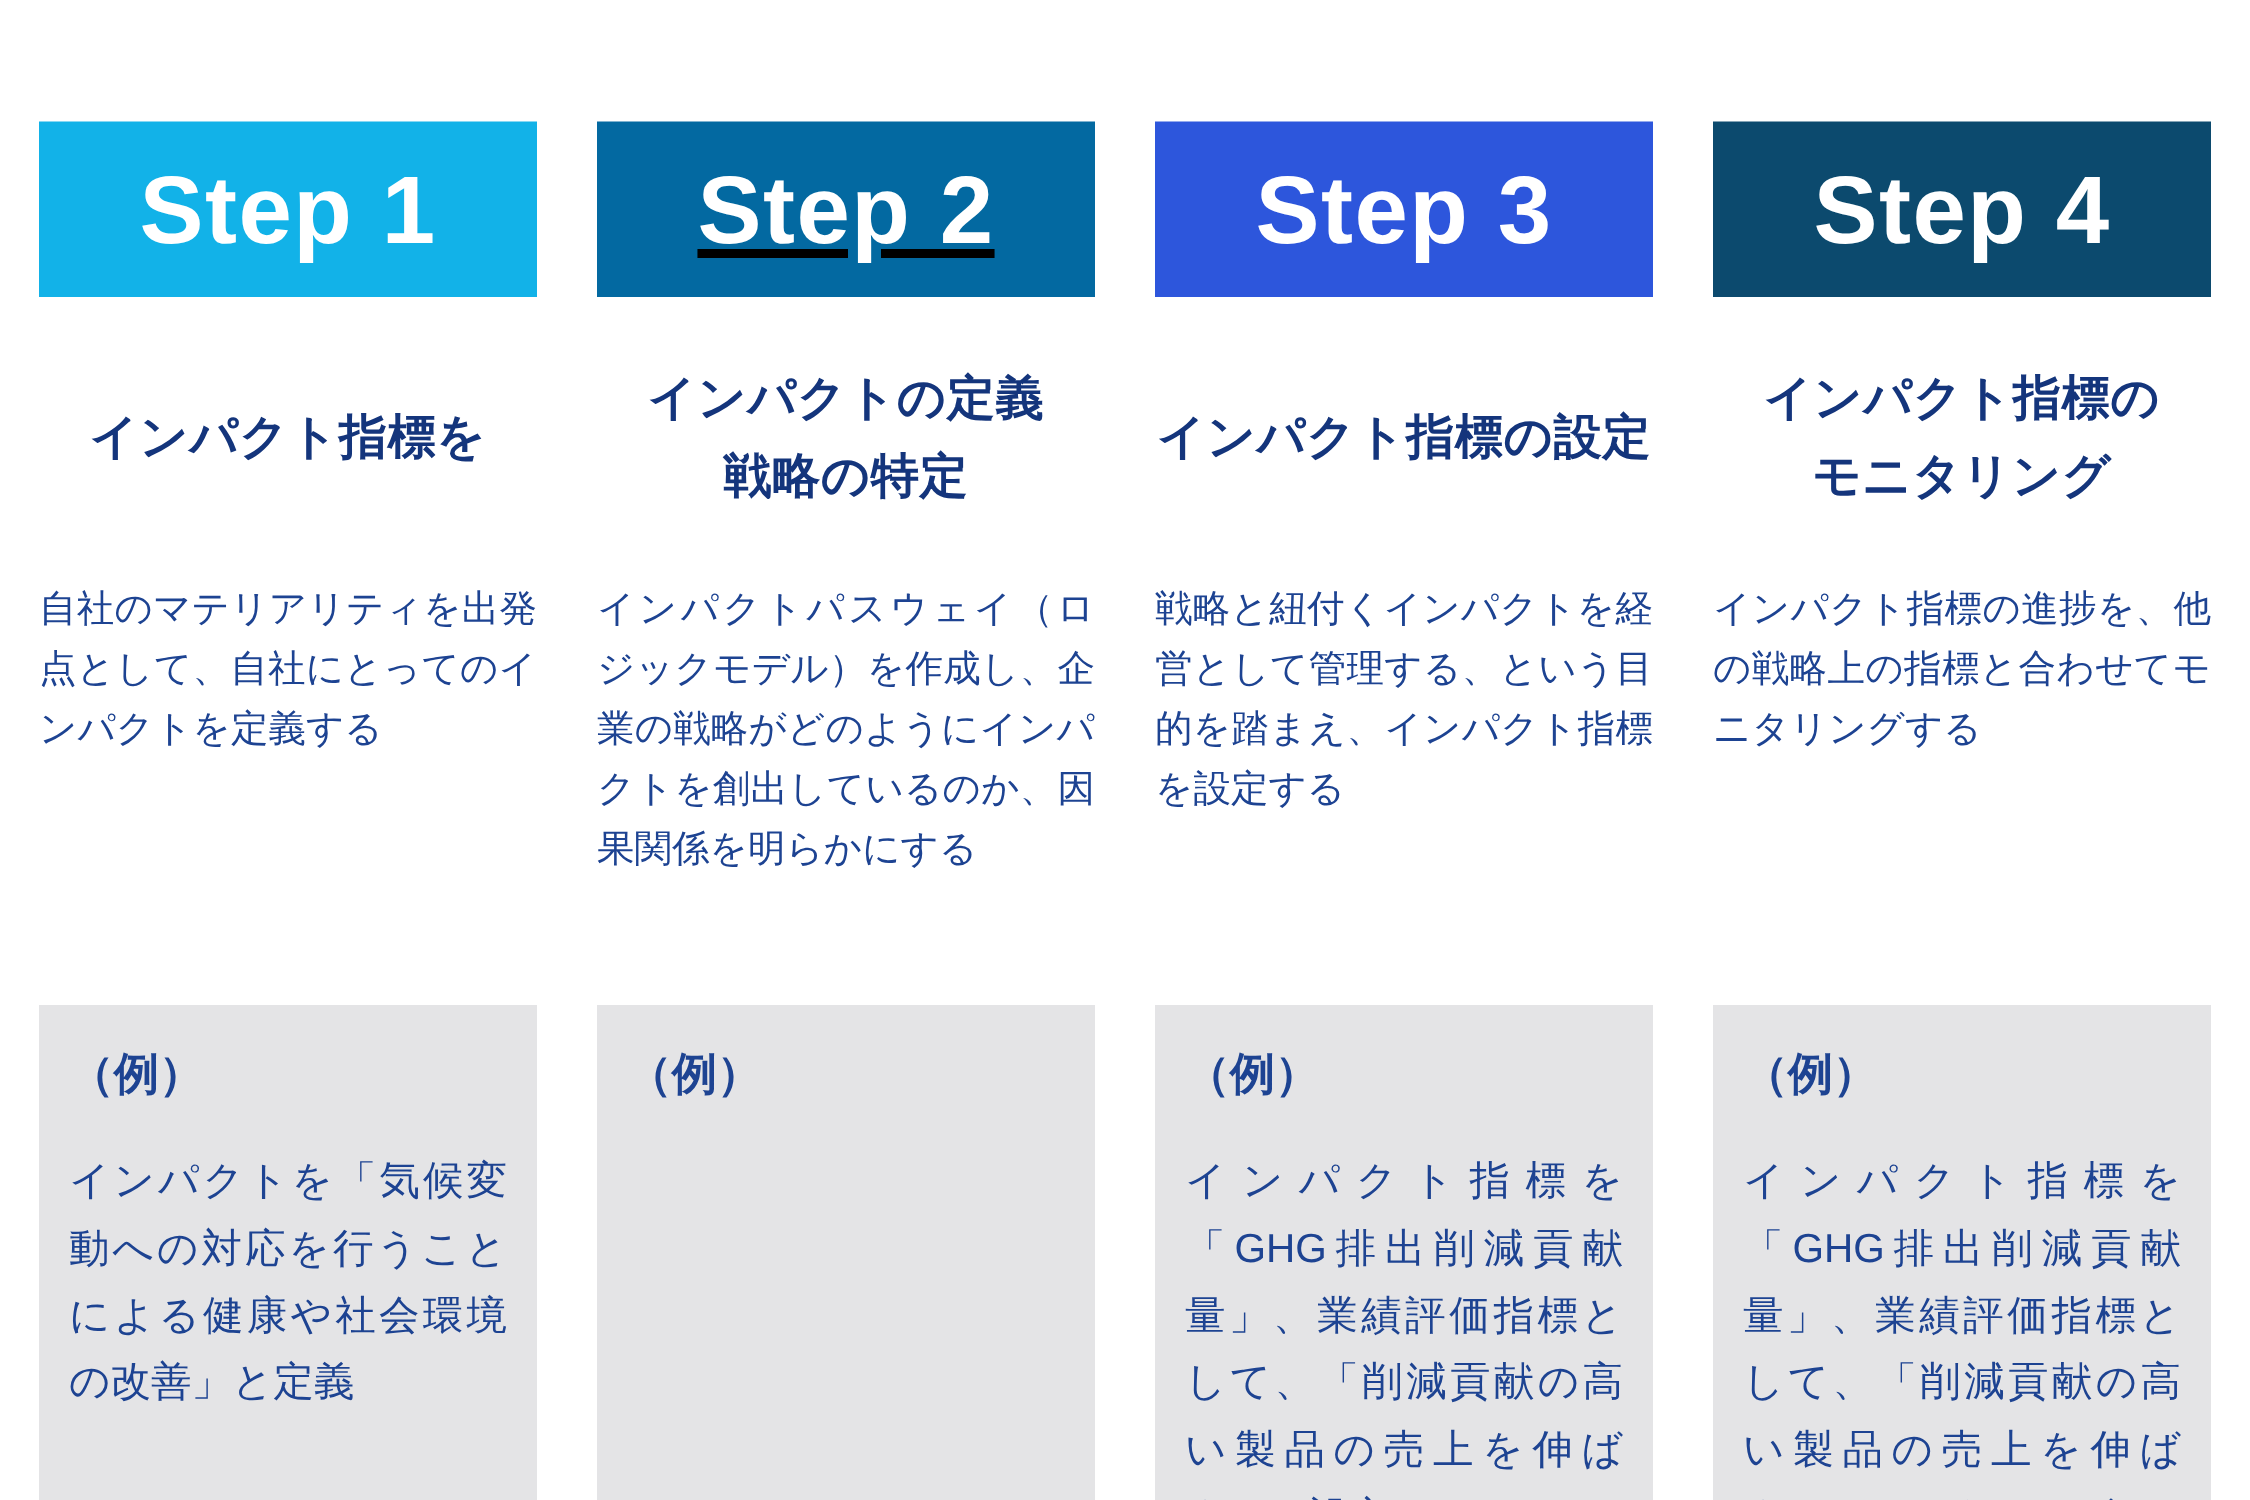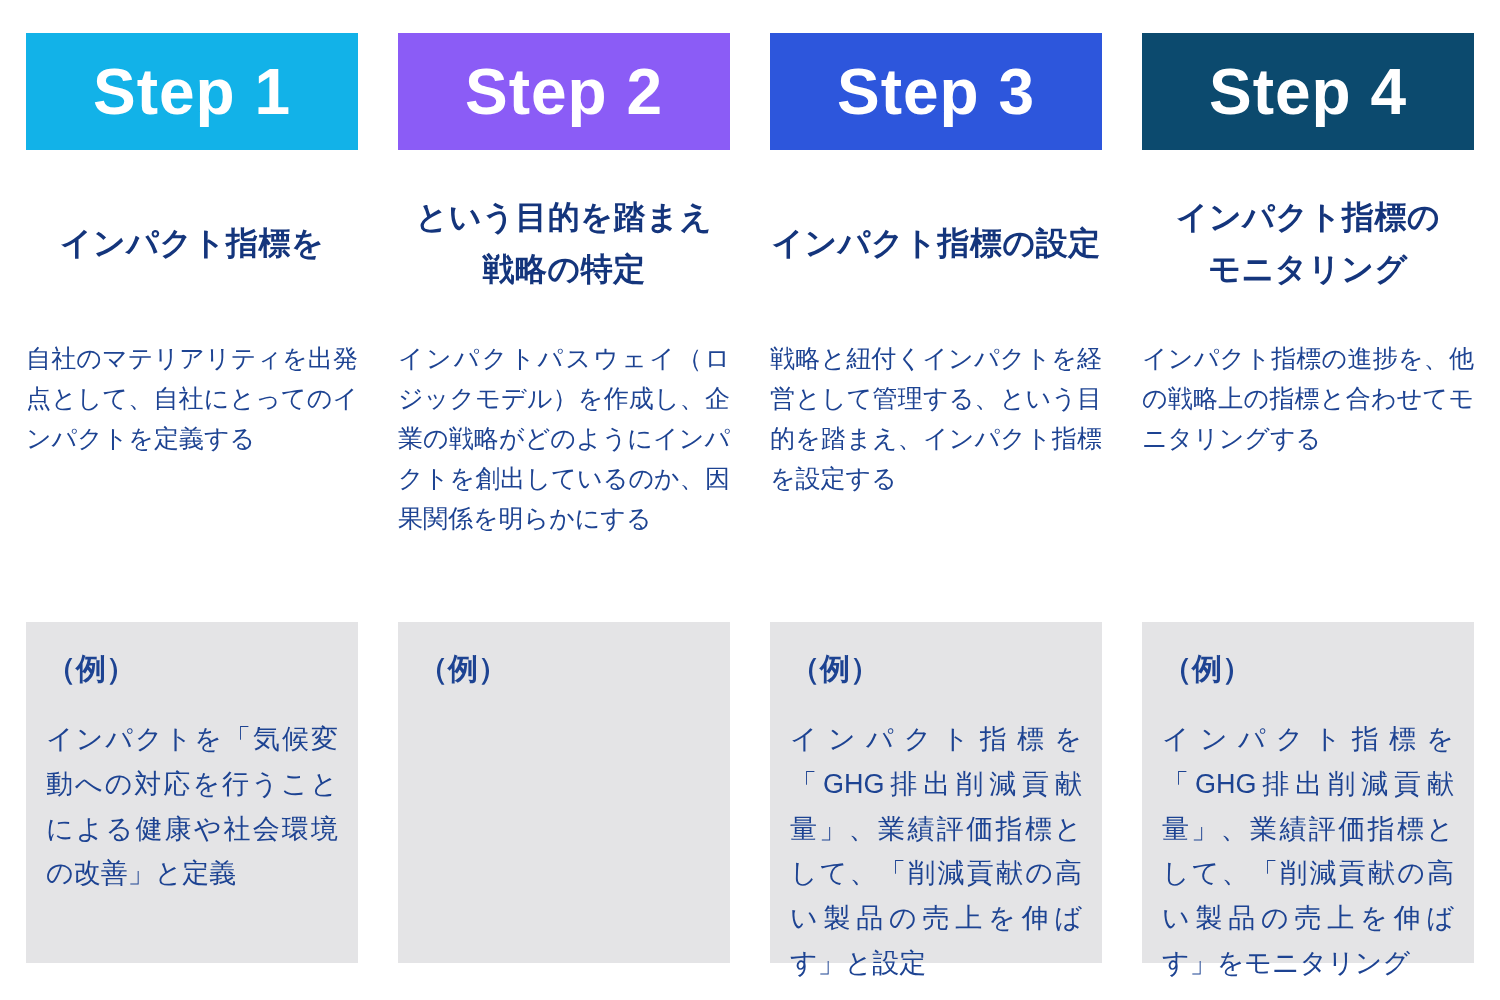"Step 1" .banner { margin-top: none -> 48px }
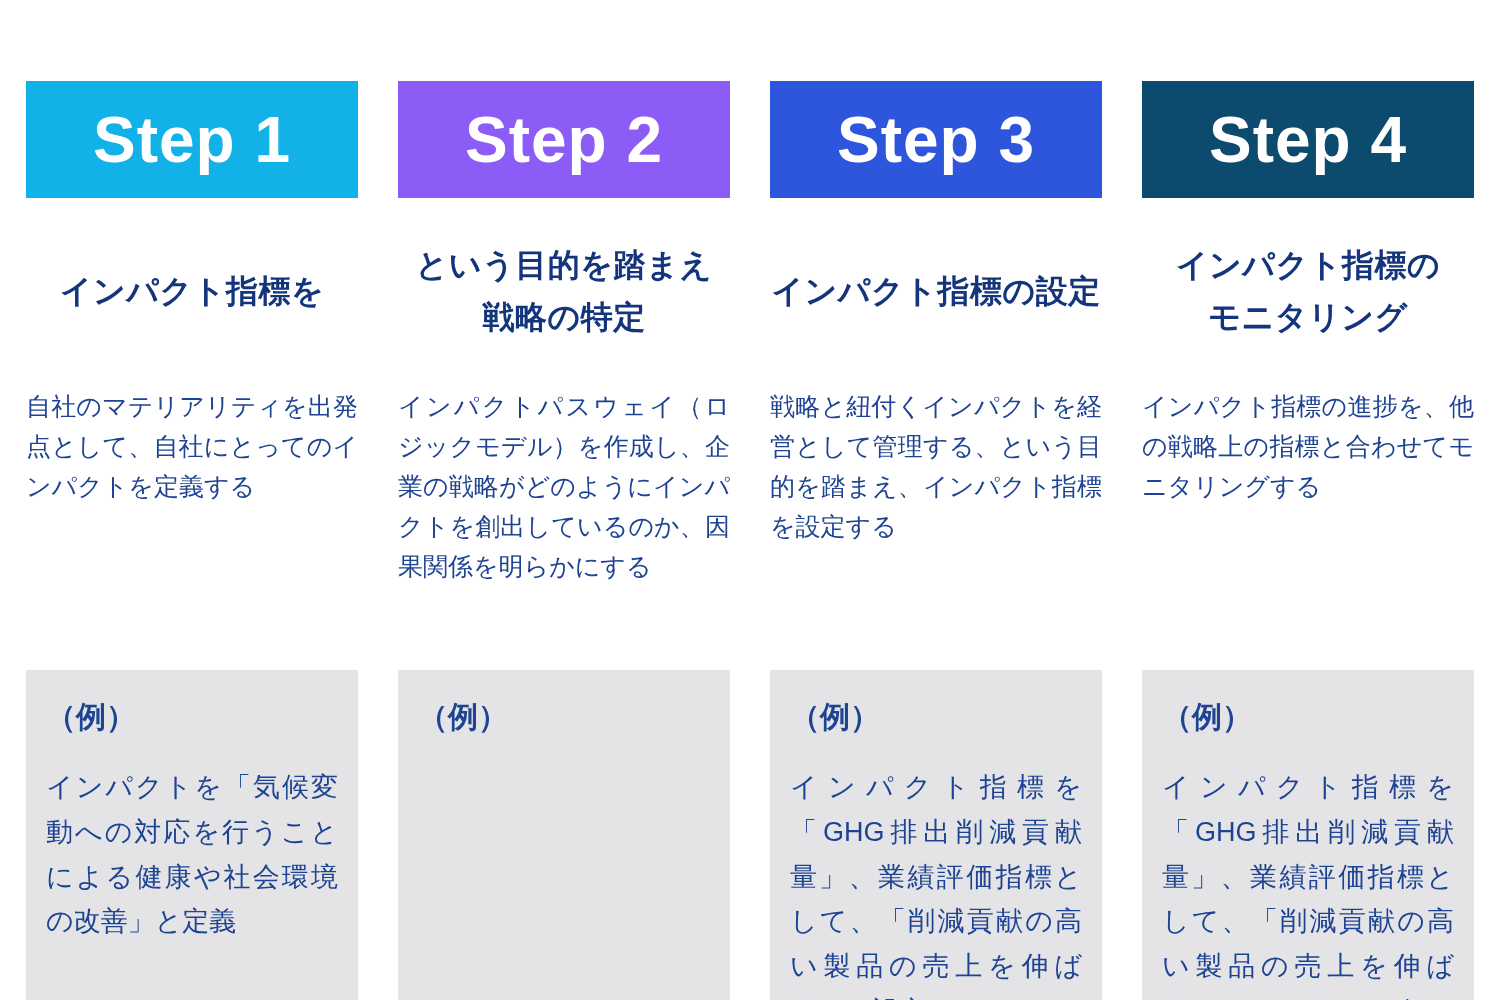"Step 2" div.banner { background-color: #8b5cf6 -> #0369a1; text-decoration: none -> underline }
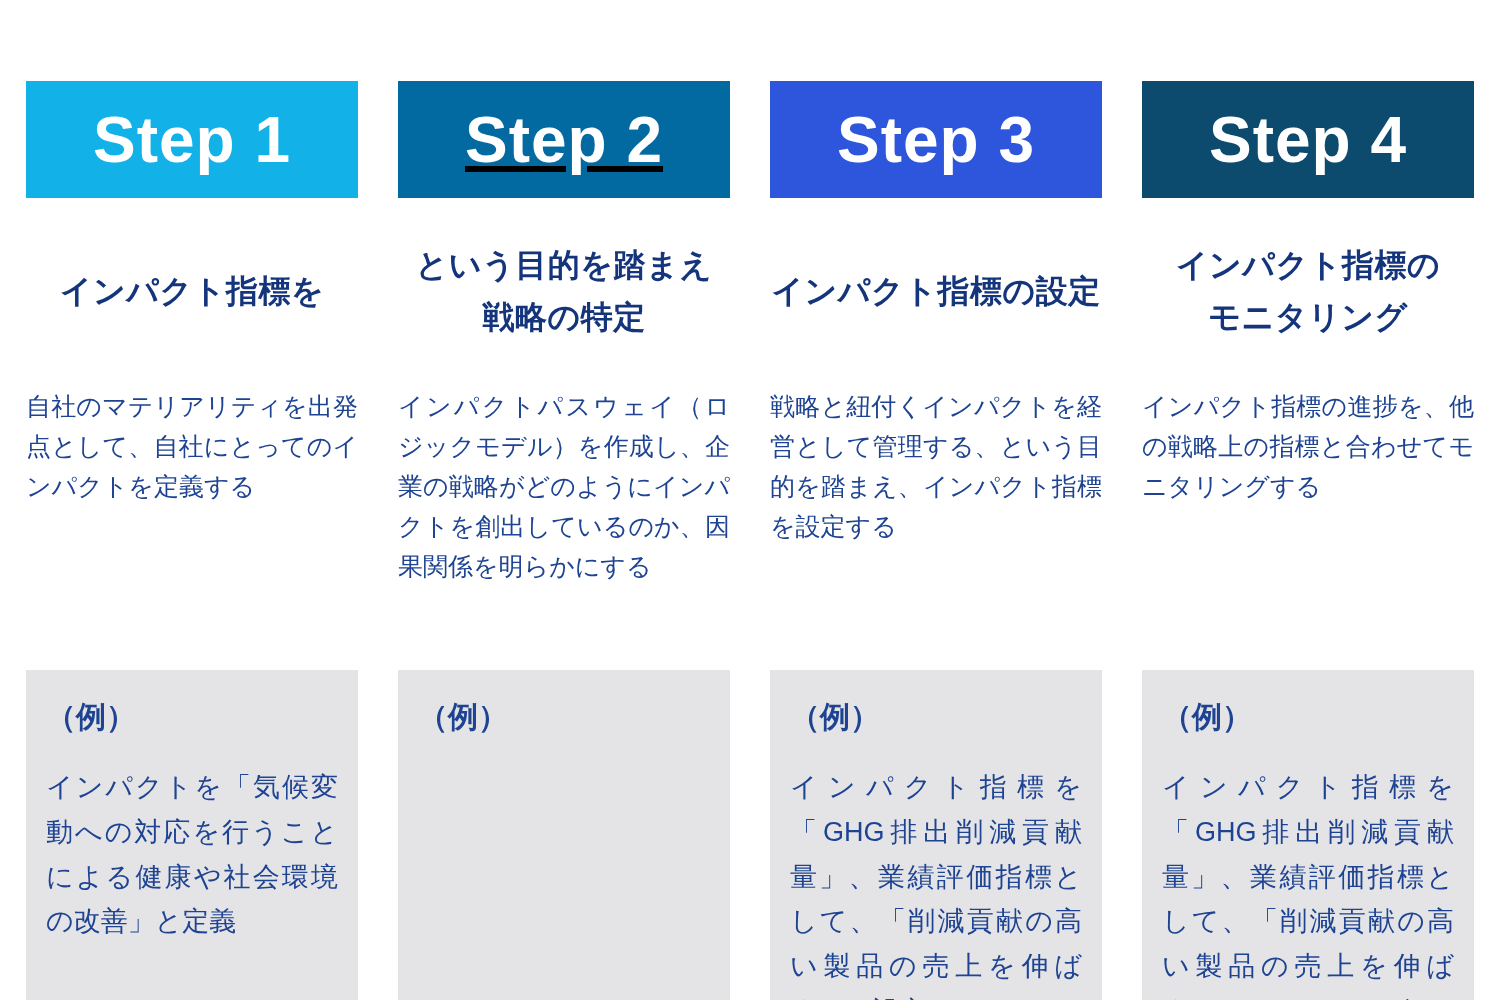"という目的を踏まえ" div.title { text: という目的を踏まえ -> インパクトの定義 }
